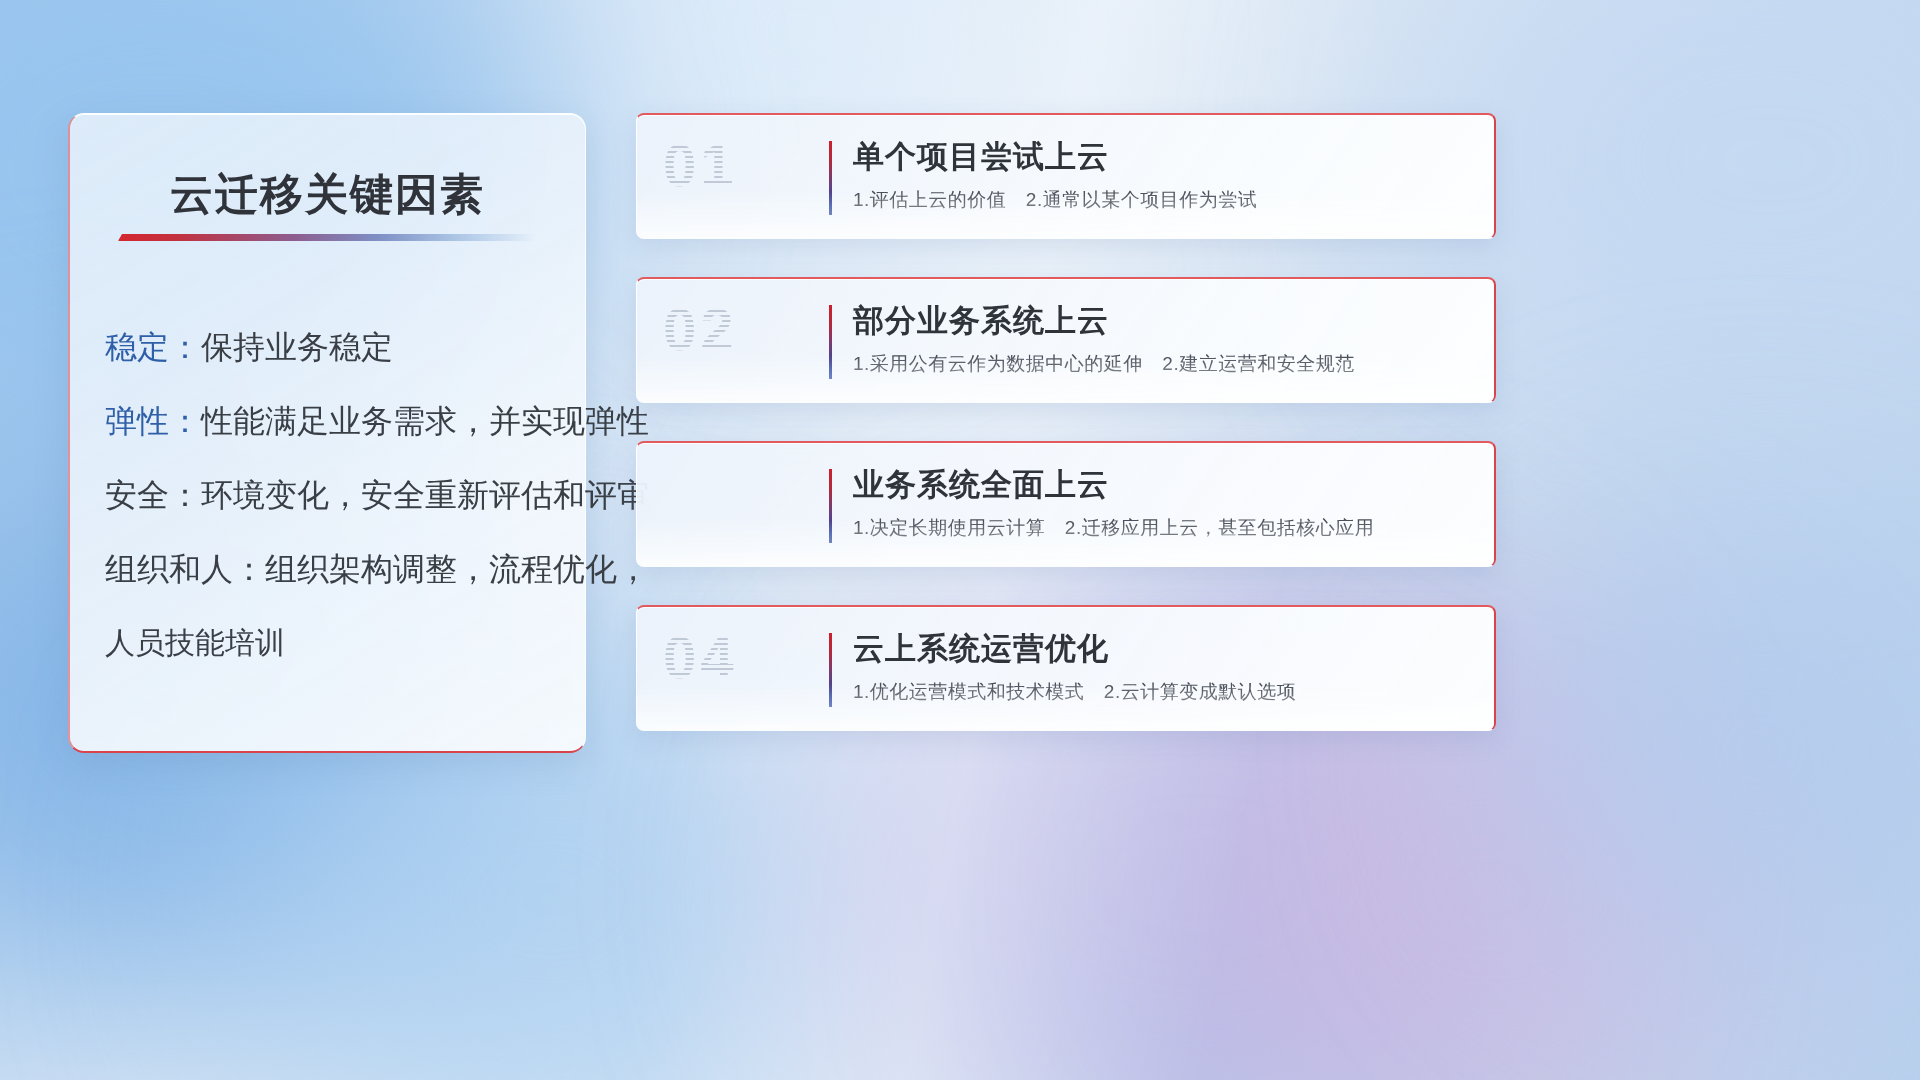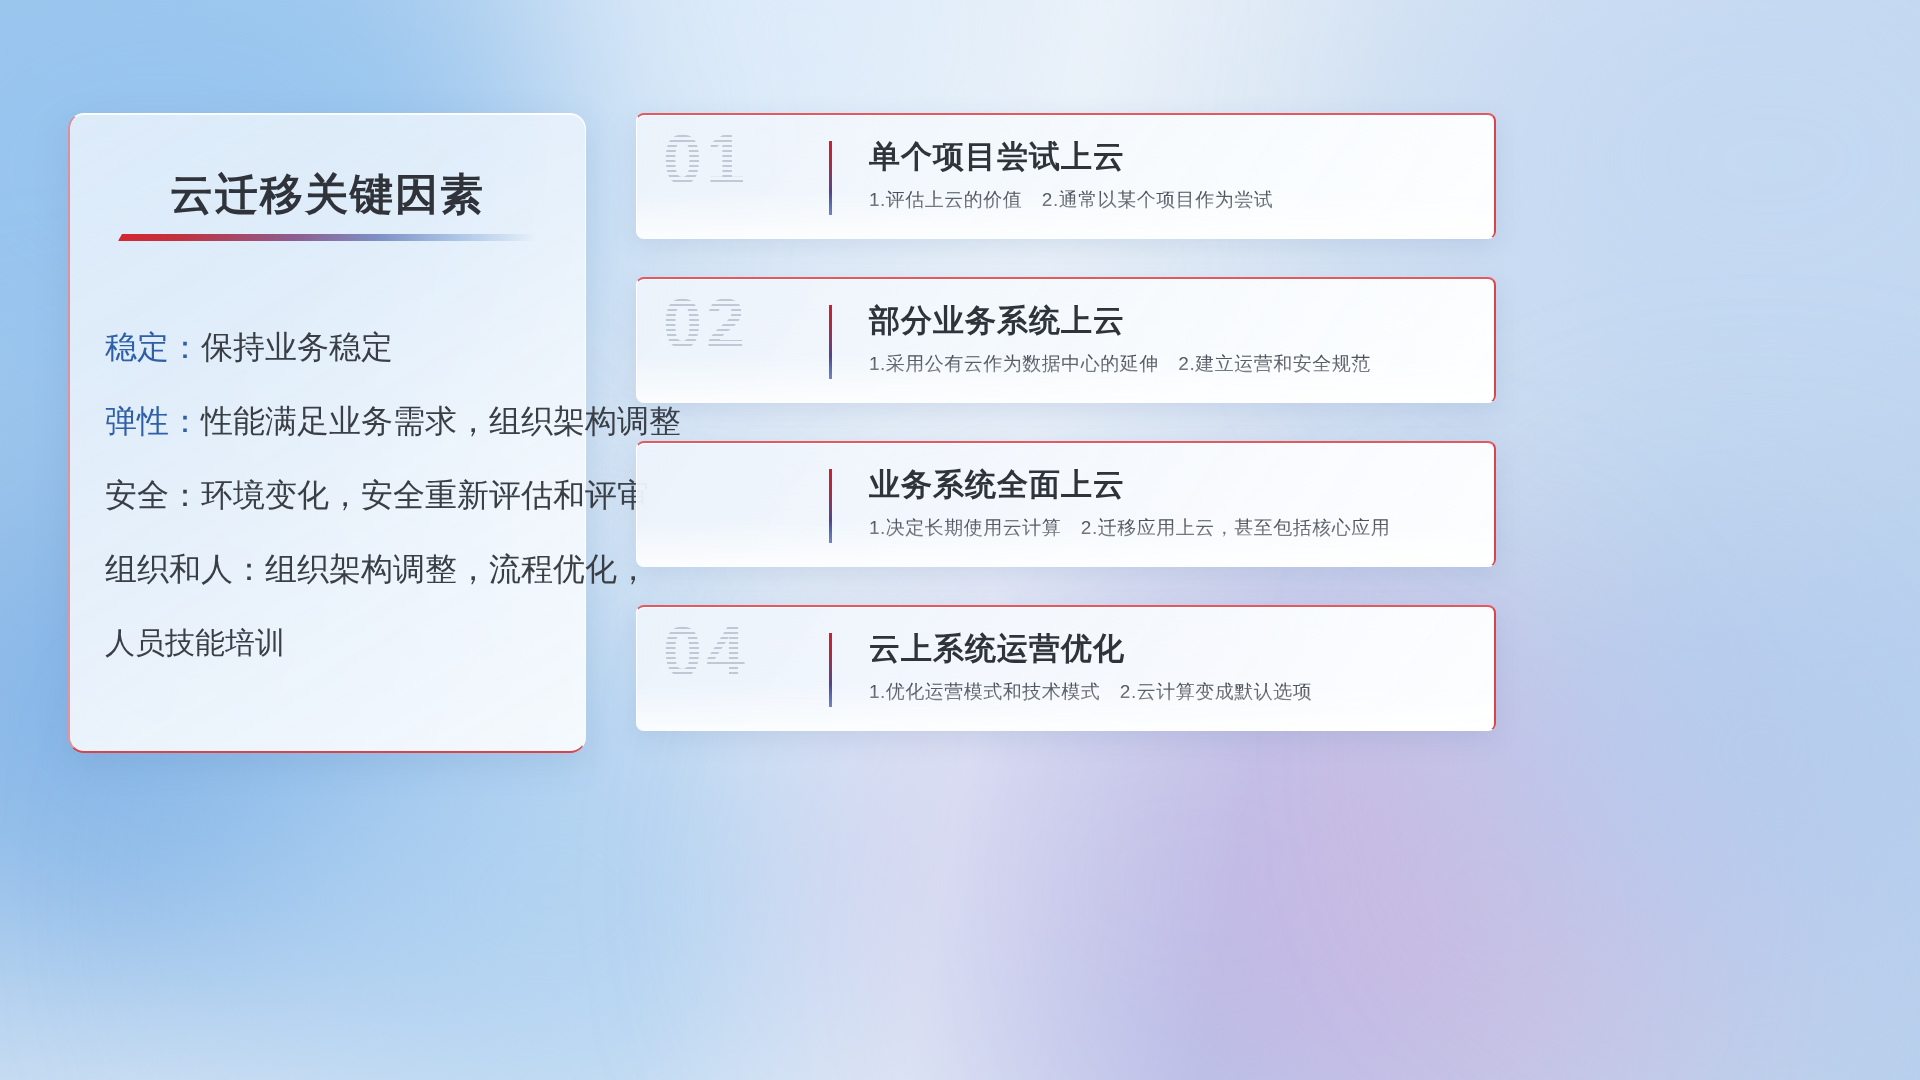"01" .stage-num { font-size: 70px -> 60px; top: 5px -> 16px }
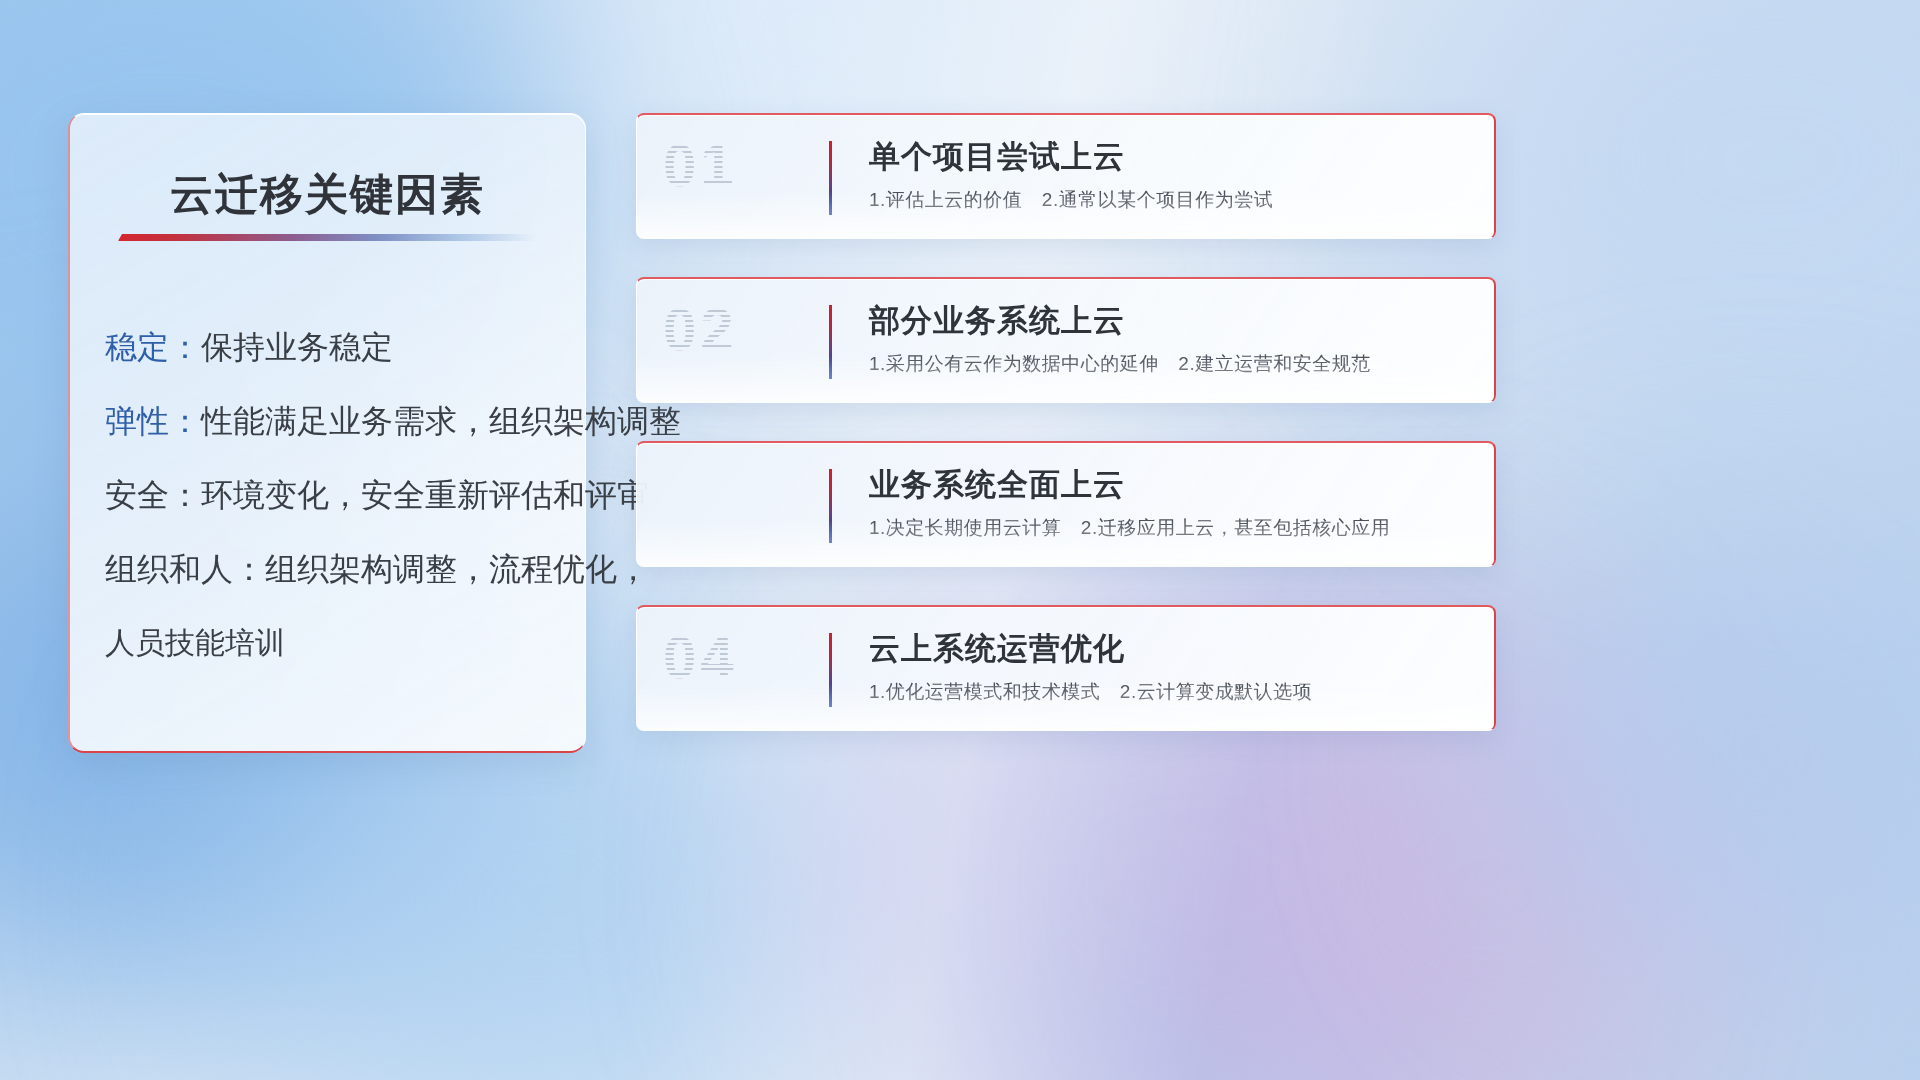"单个项目尝试上云" .stage-text { left: 232px -> 216px }
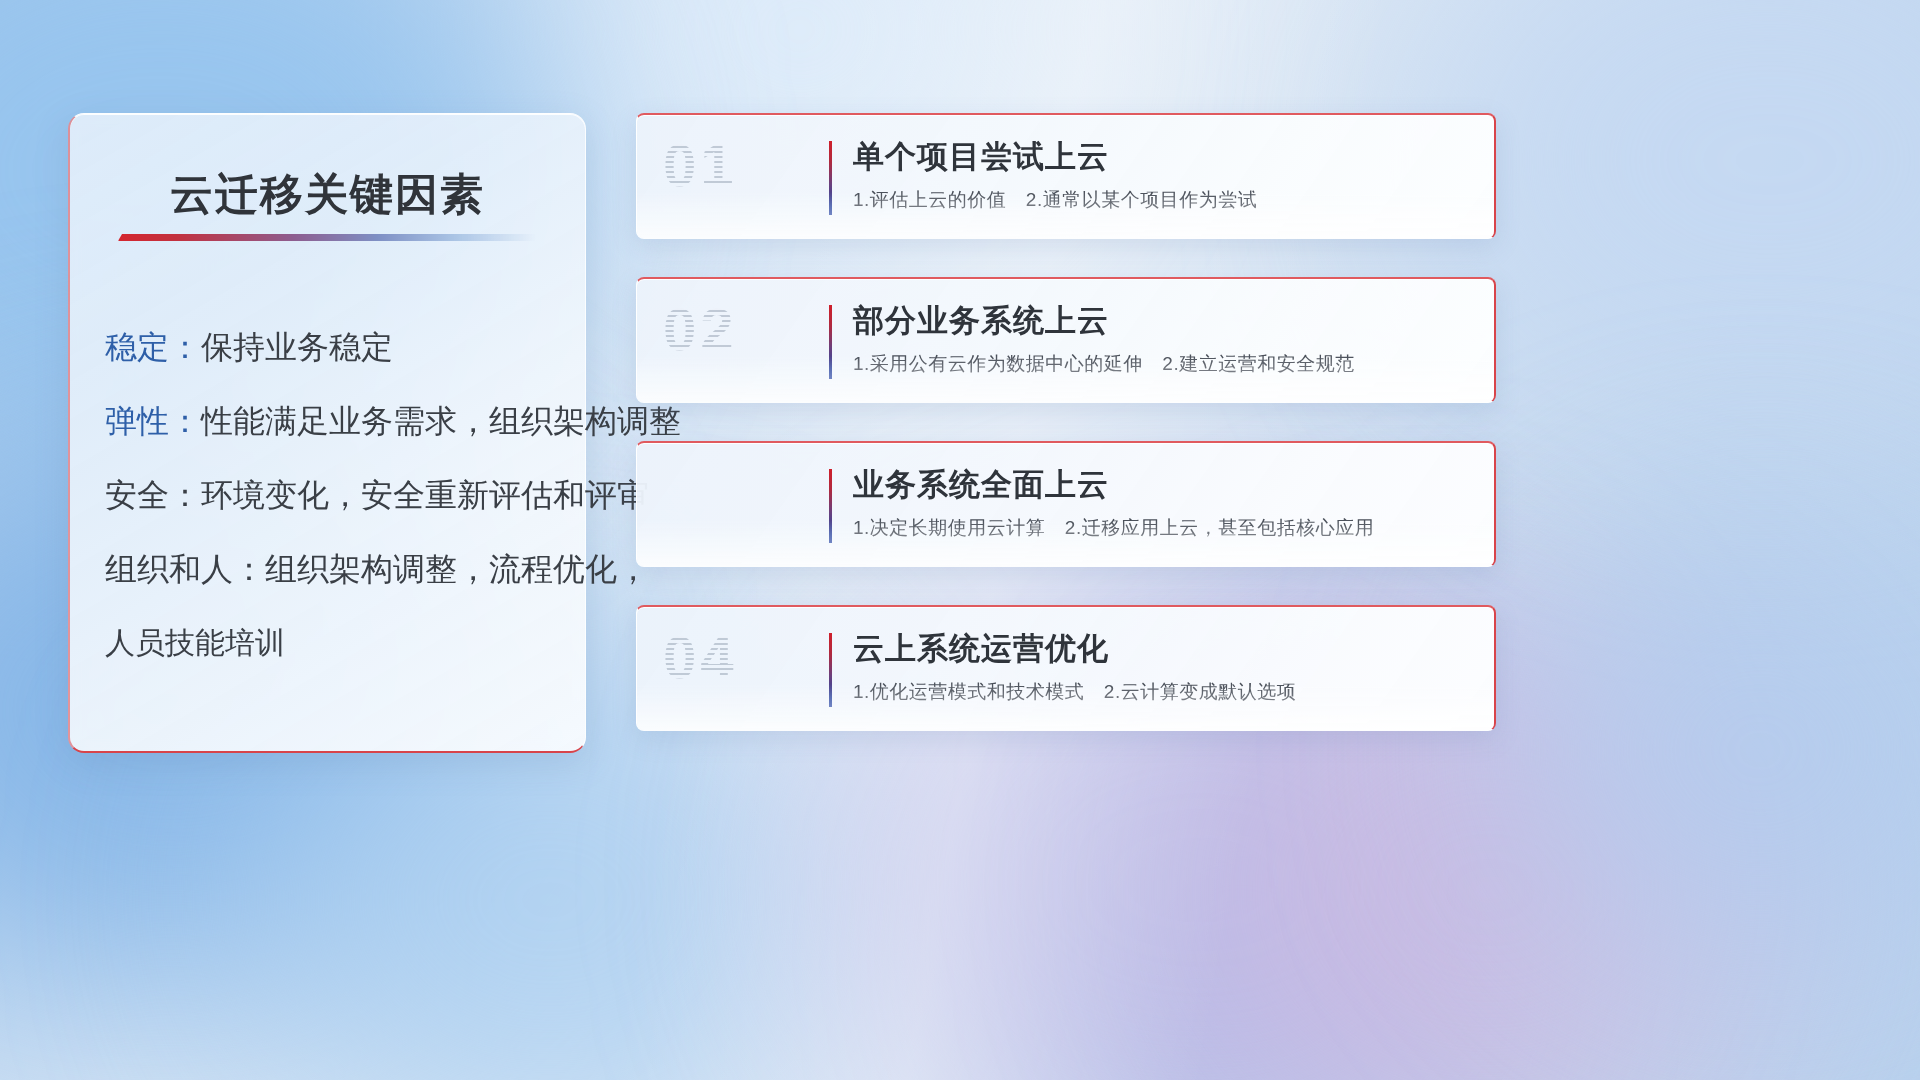"性能满足业务需求，组织架构调整" span { text: 组织架构调整 -> 并实现弹性 }
